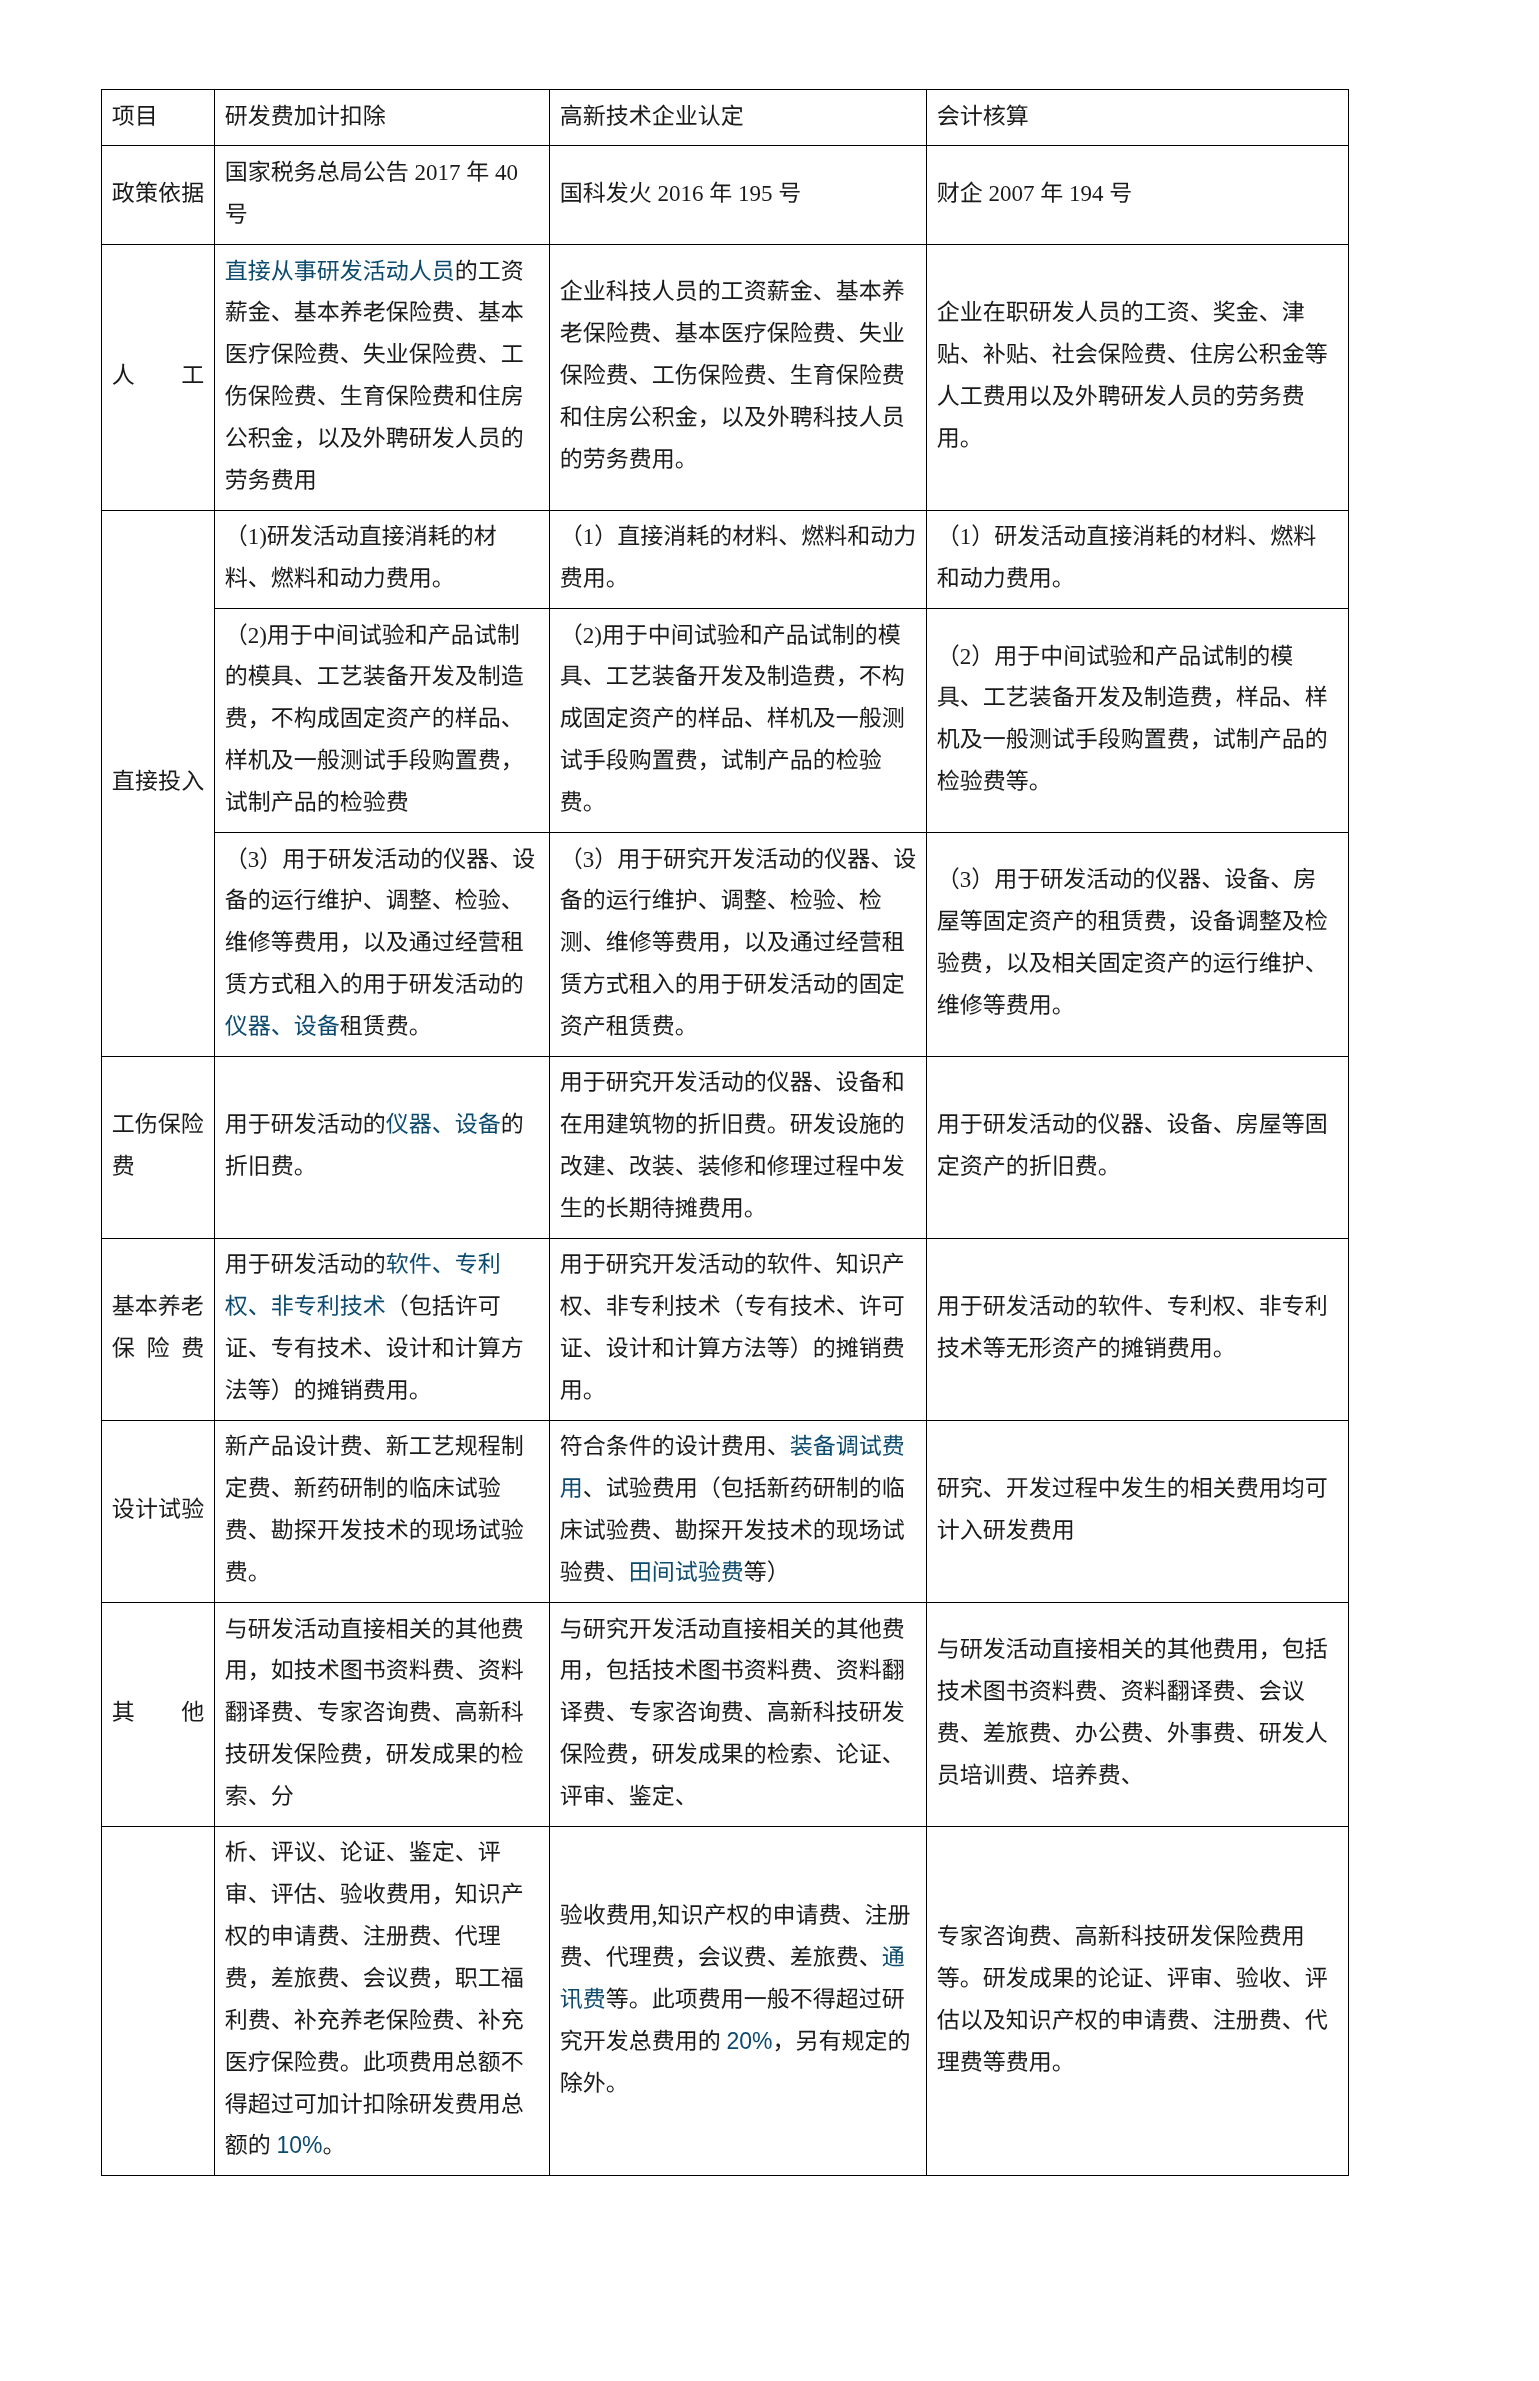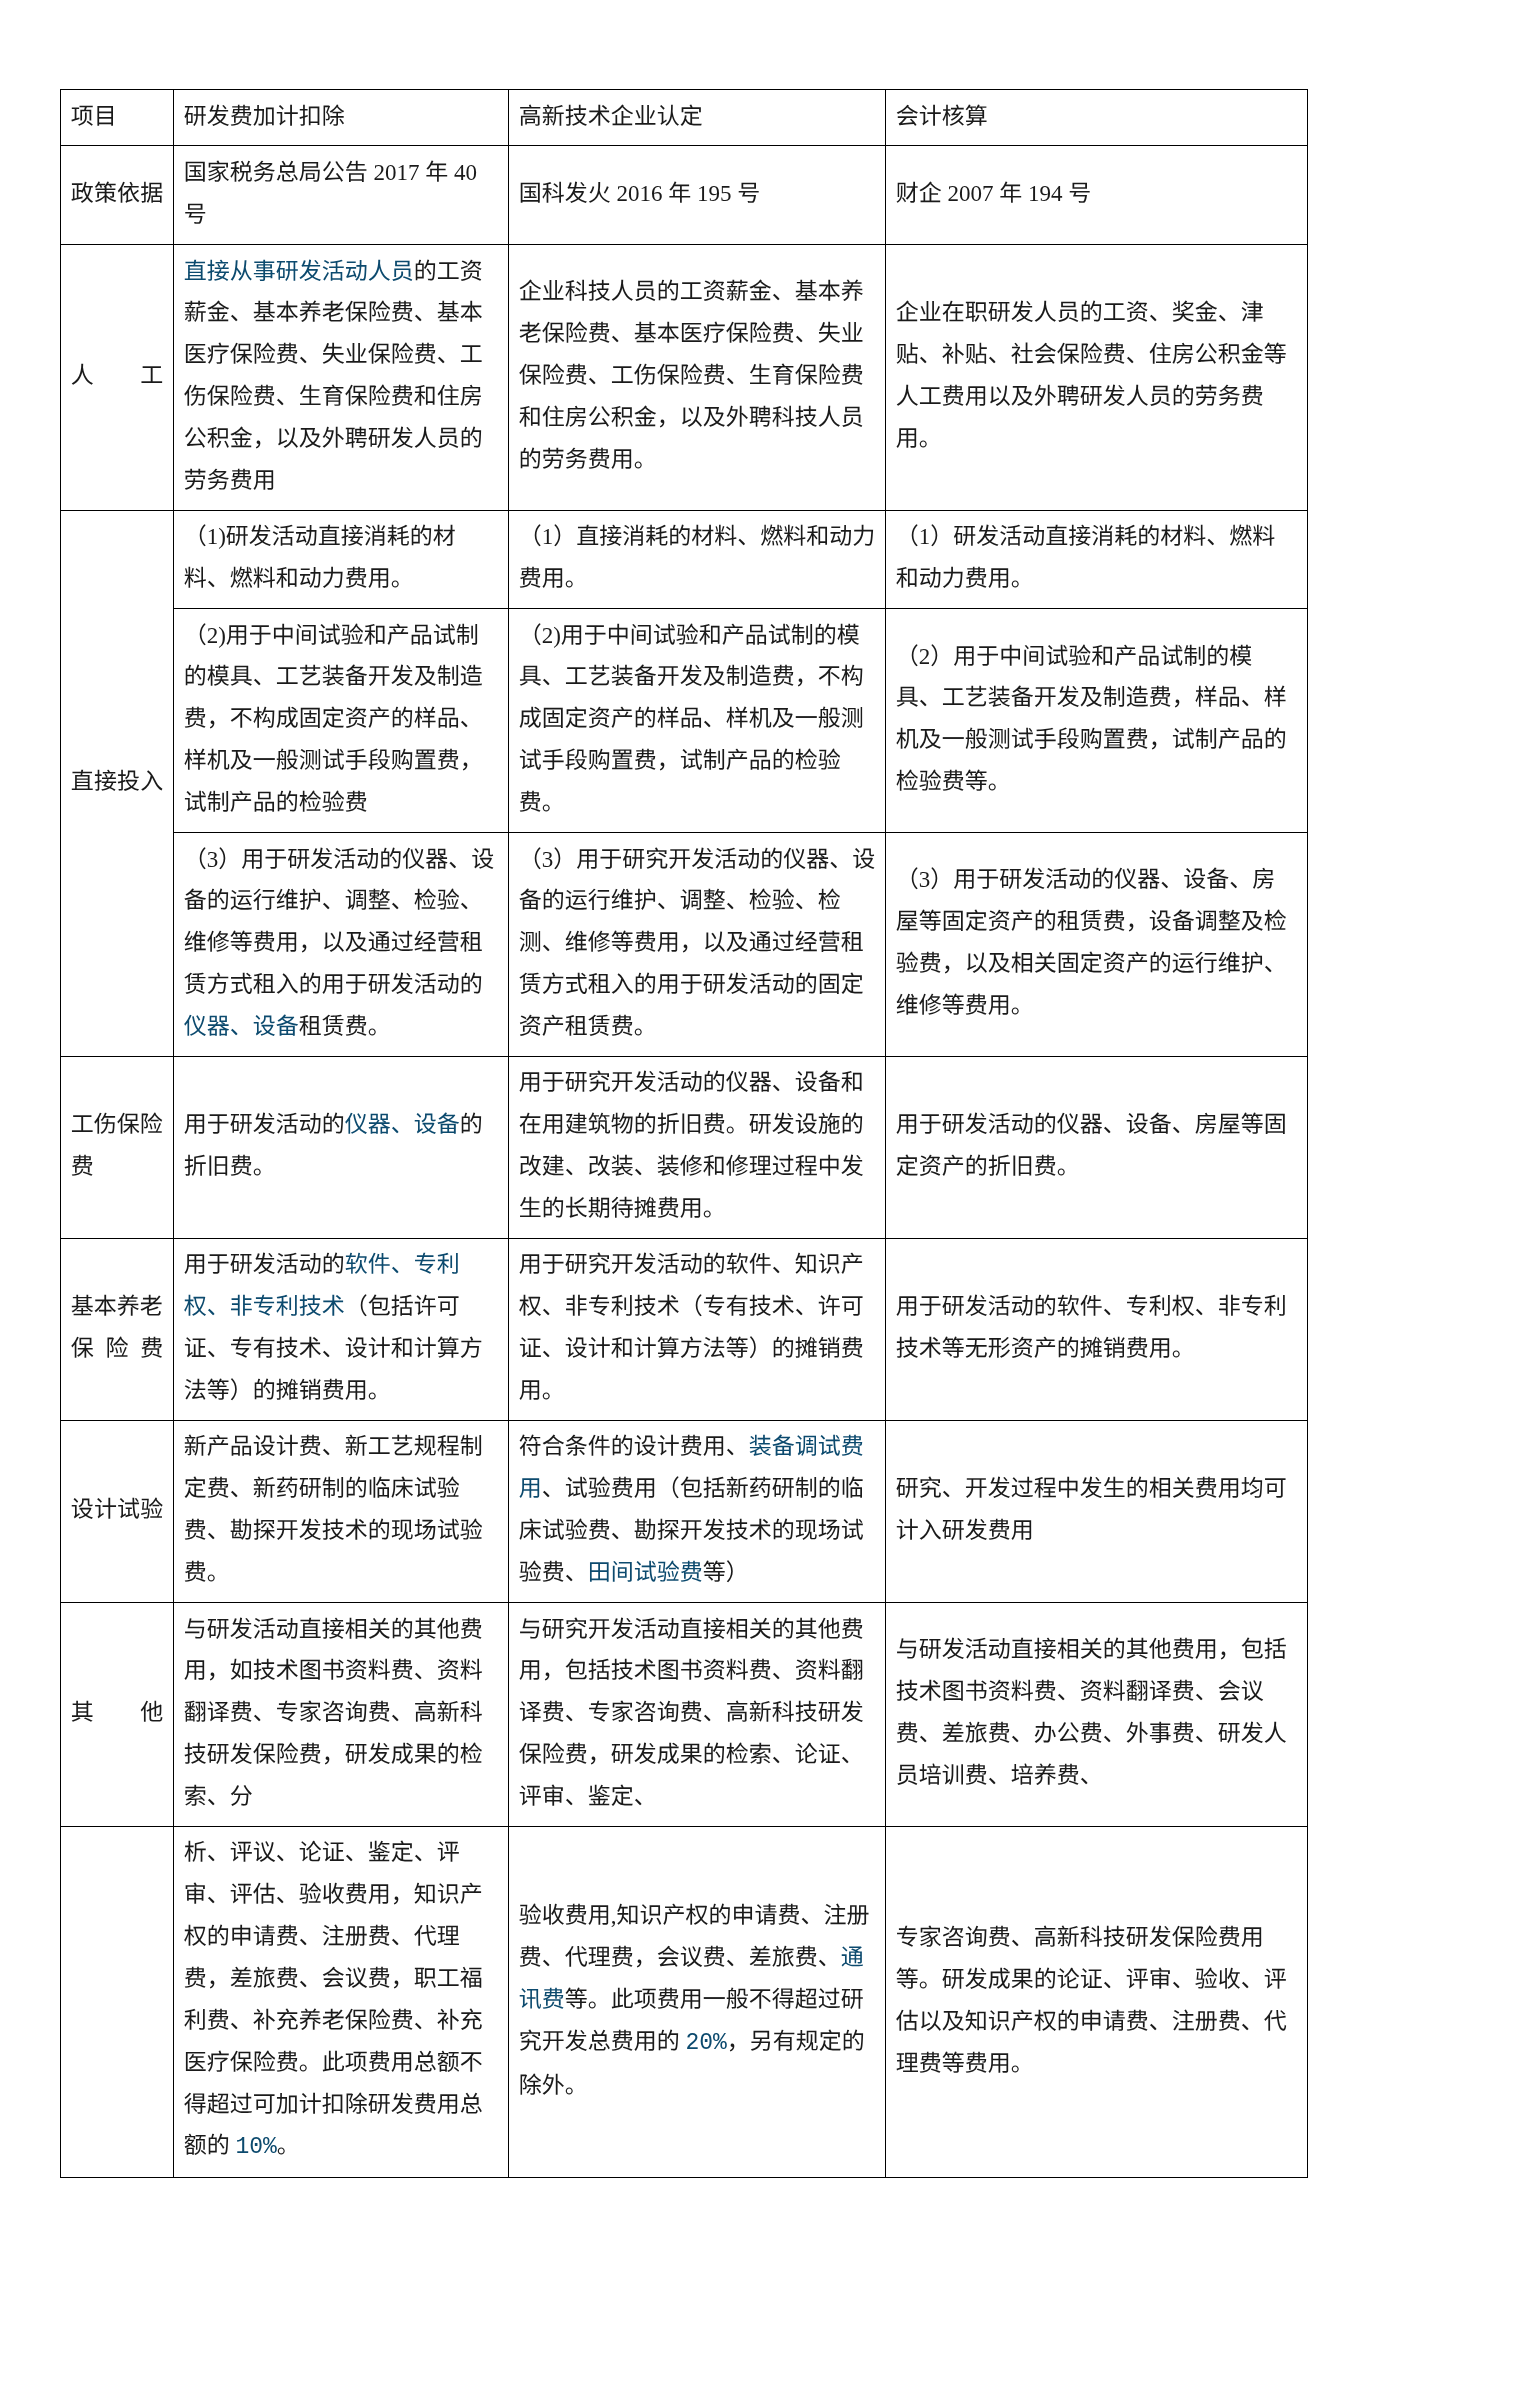"项目" .page { padding: 89px 146px 0 60px -> 89px 146px 0 101px }
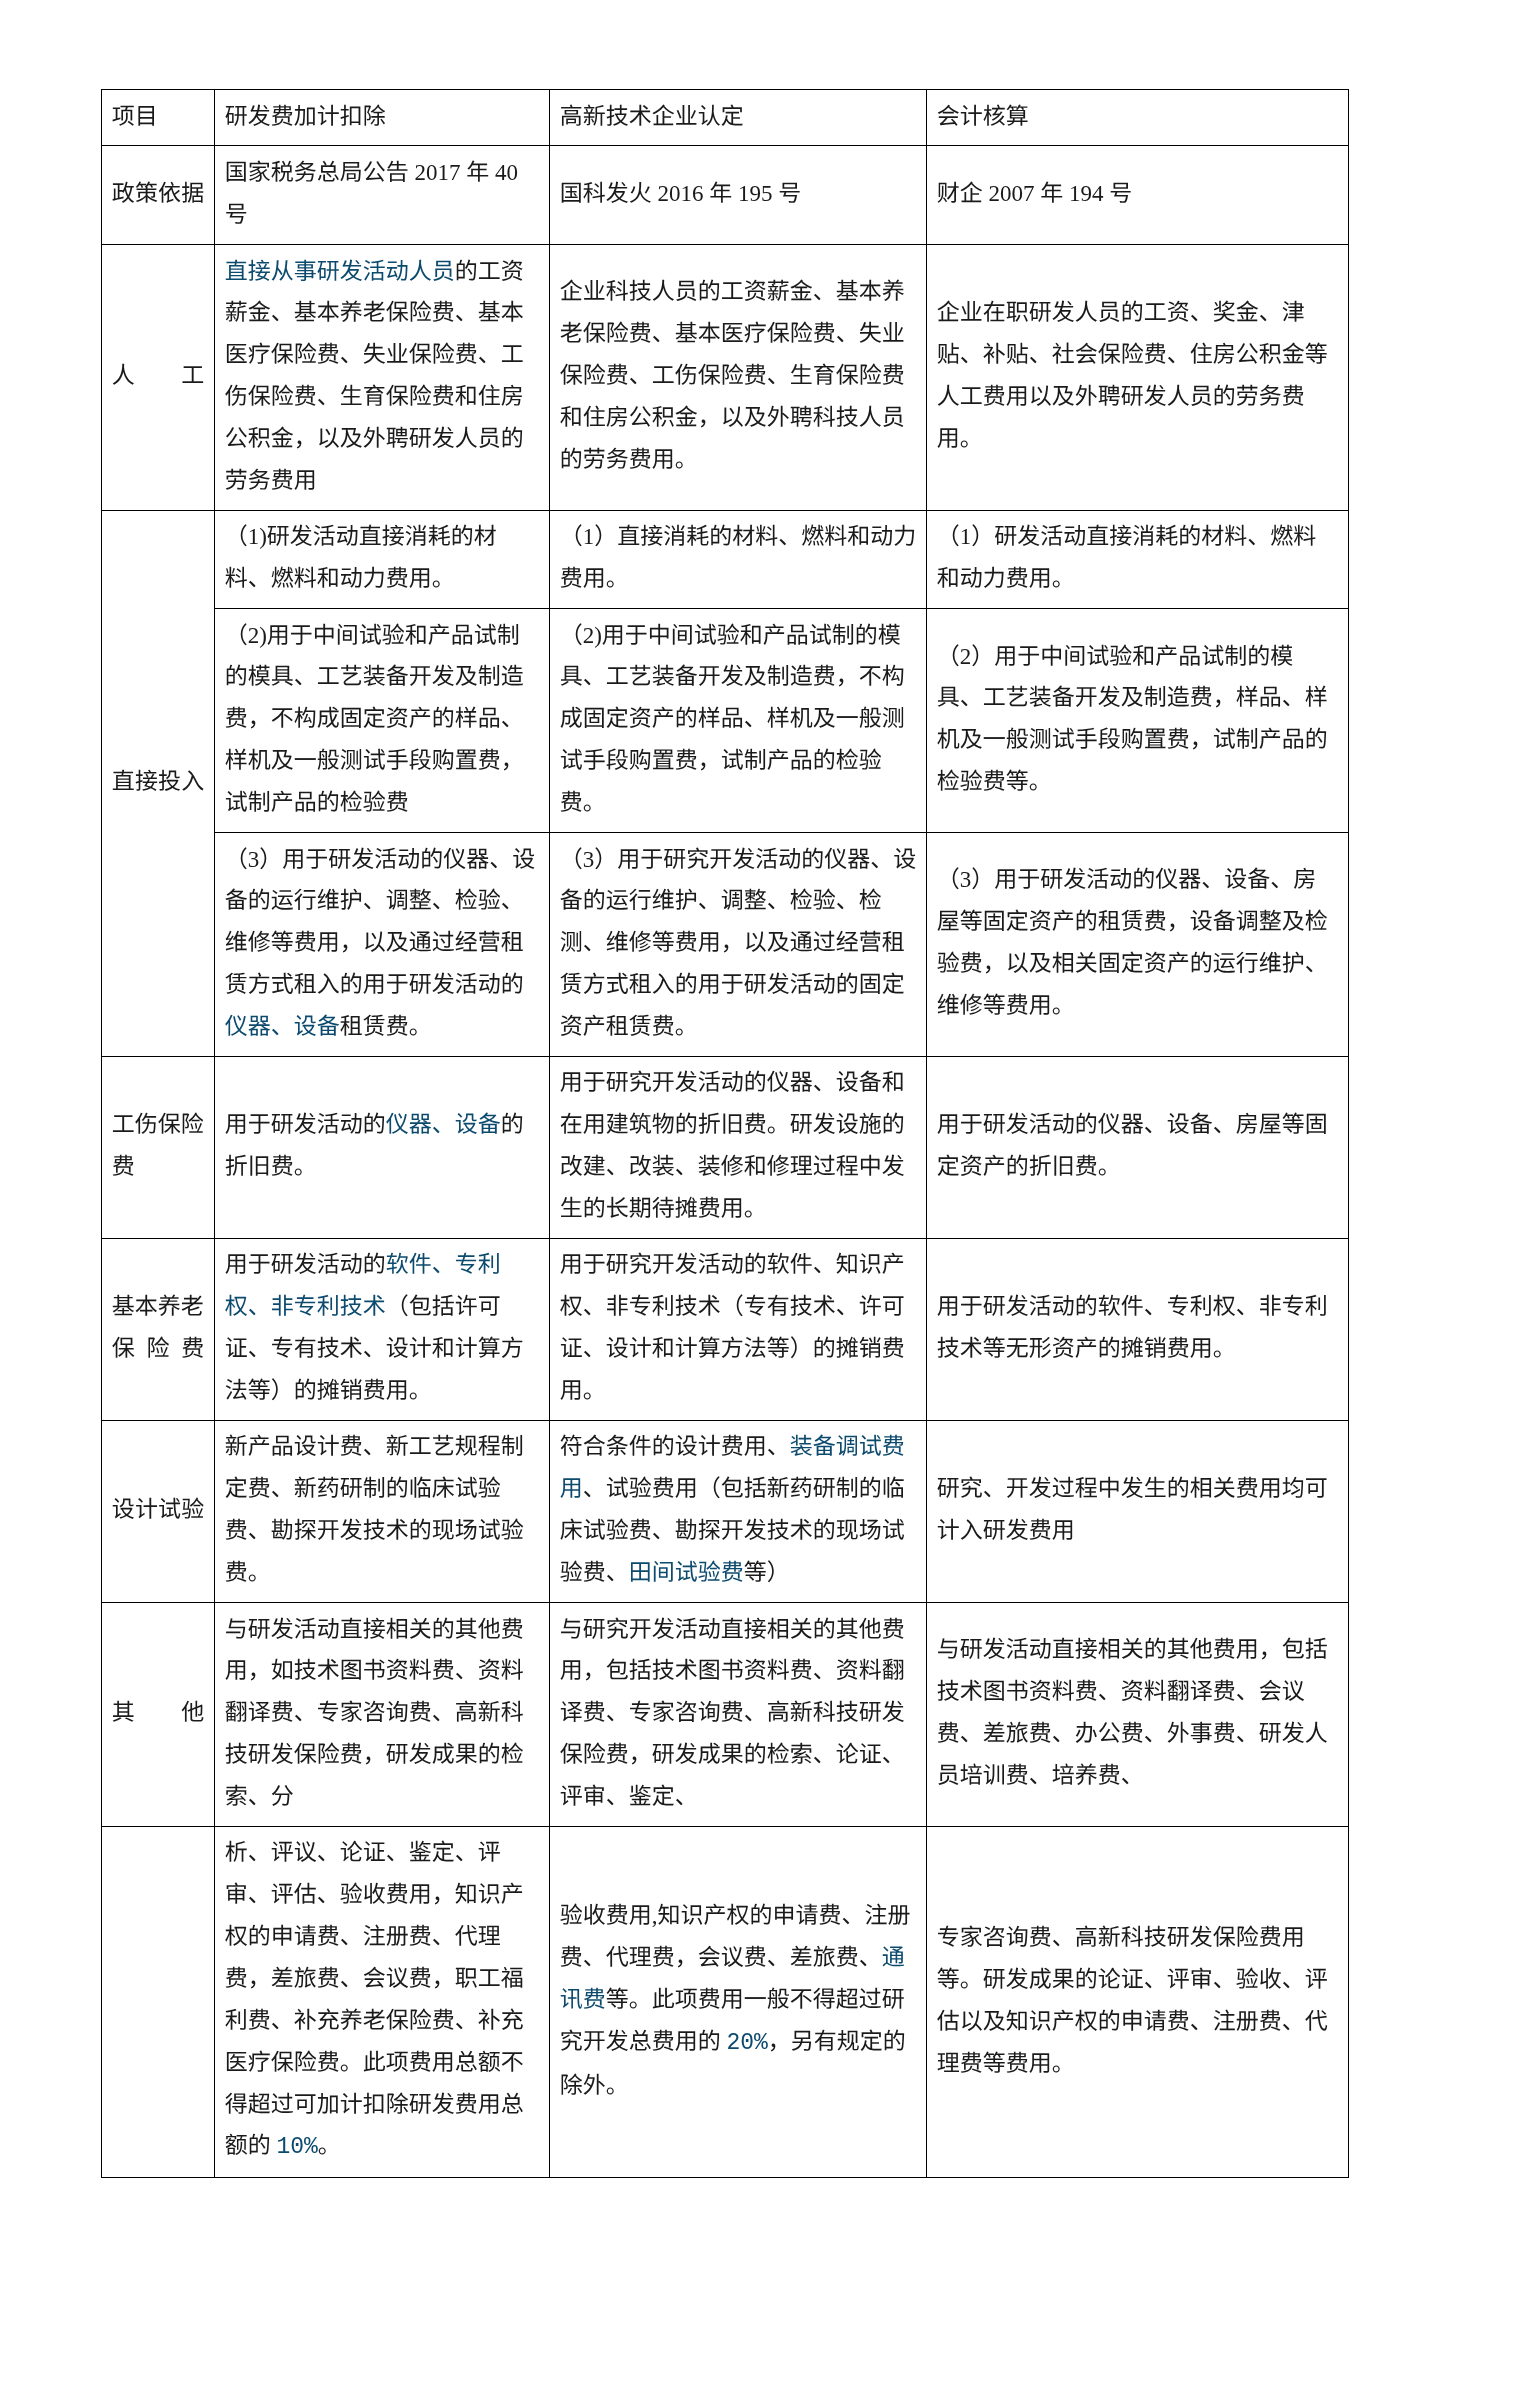"20%" .nowrapnum { font-family: Liberation Mono, monospace -> Liberation Sans, sans-serif }
